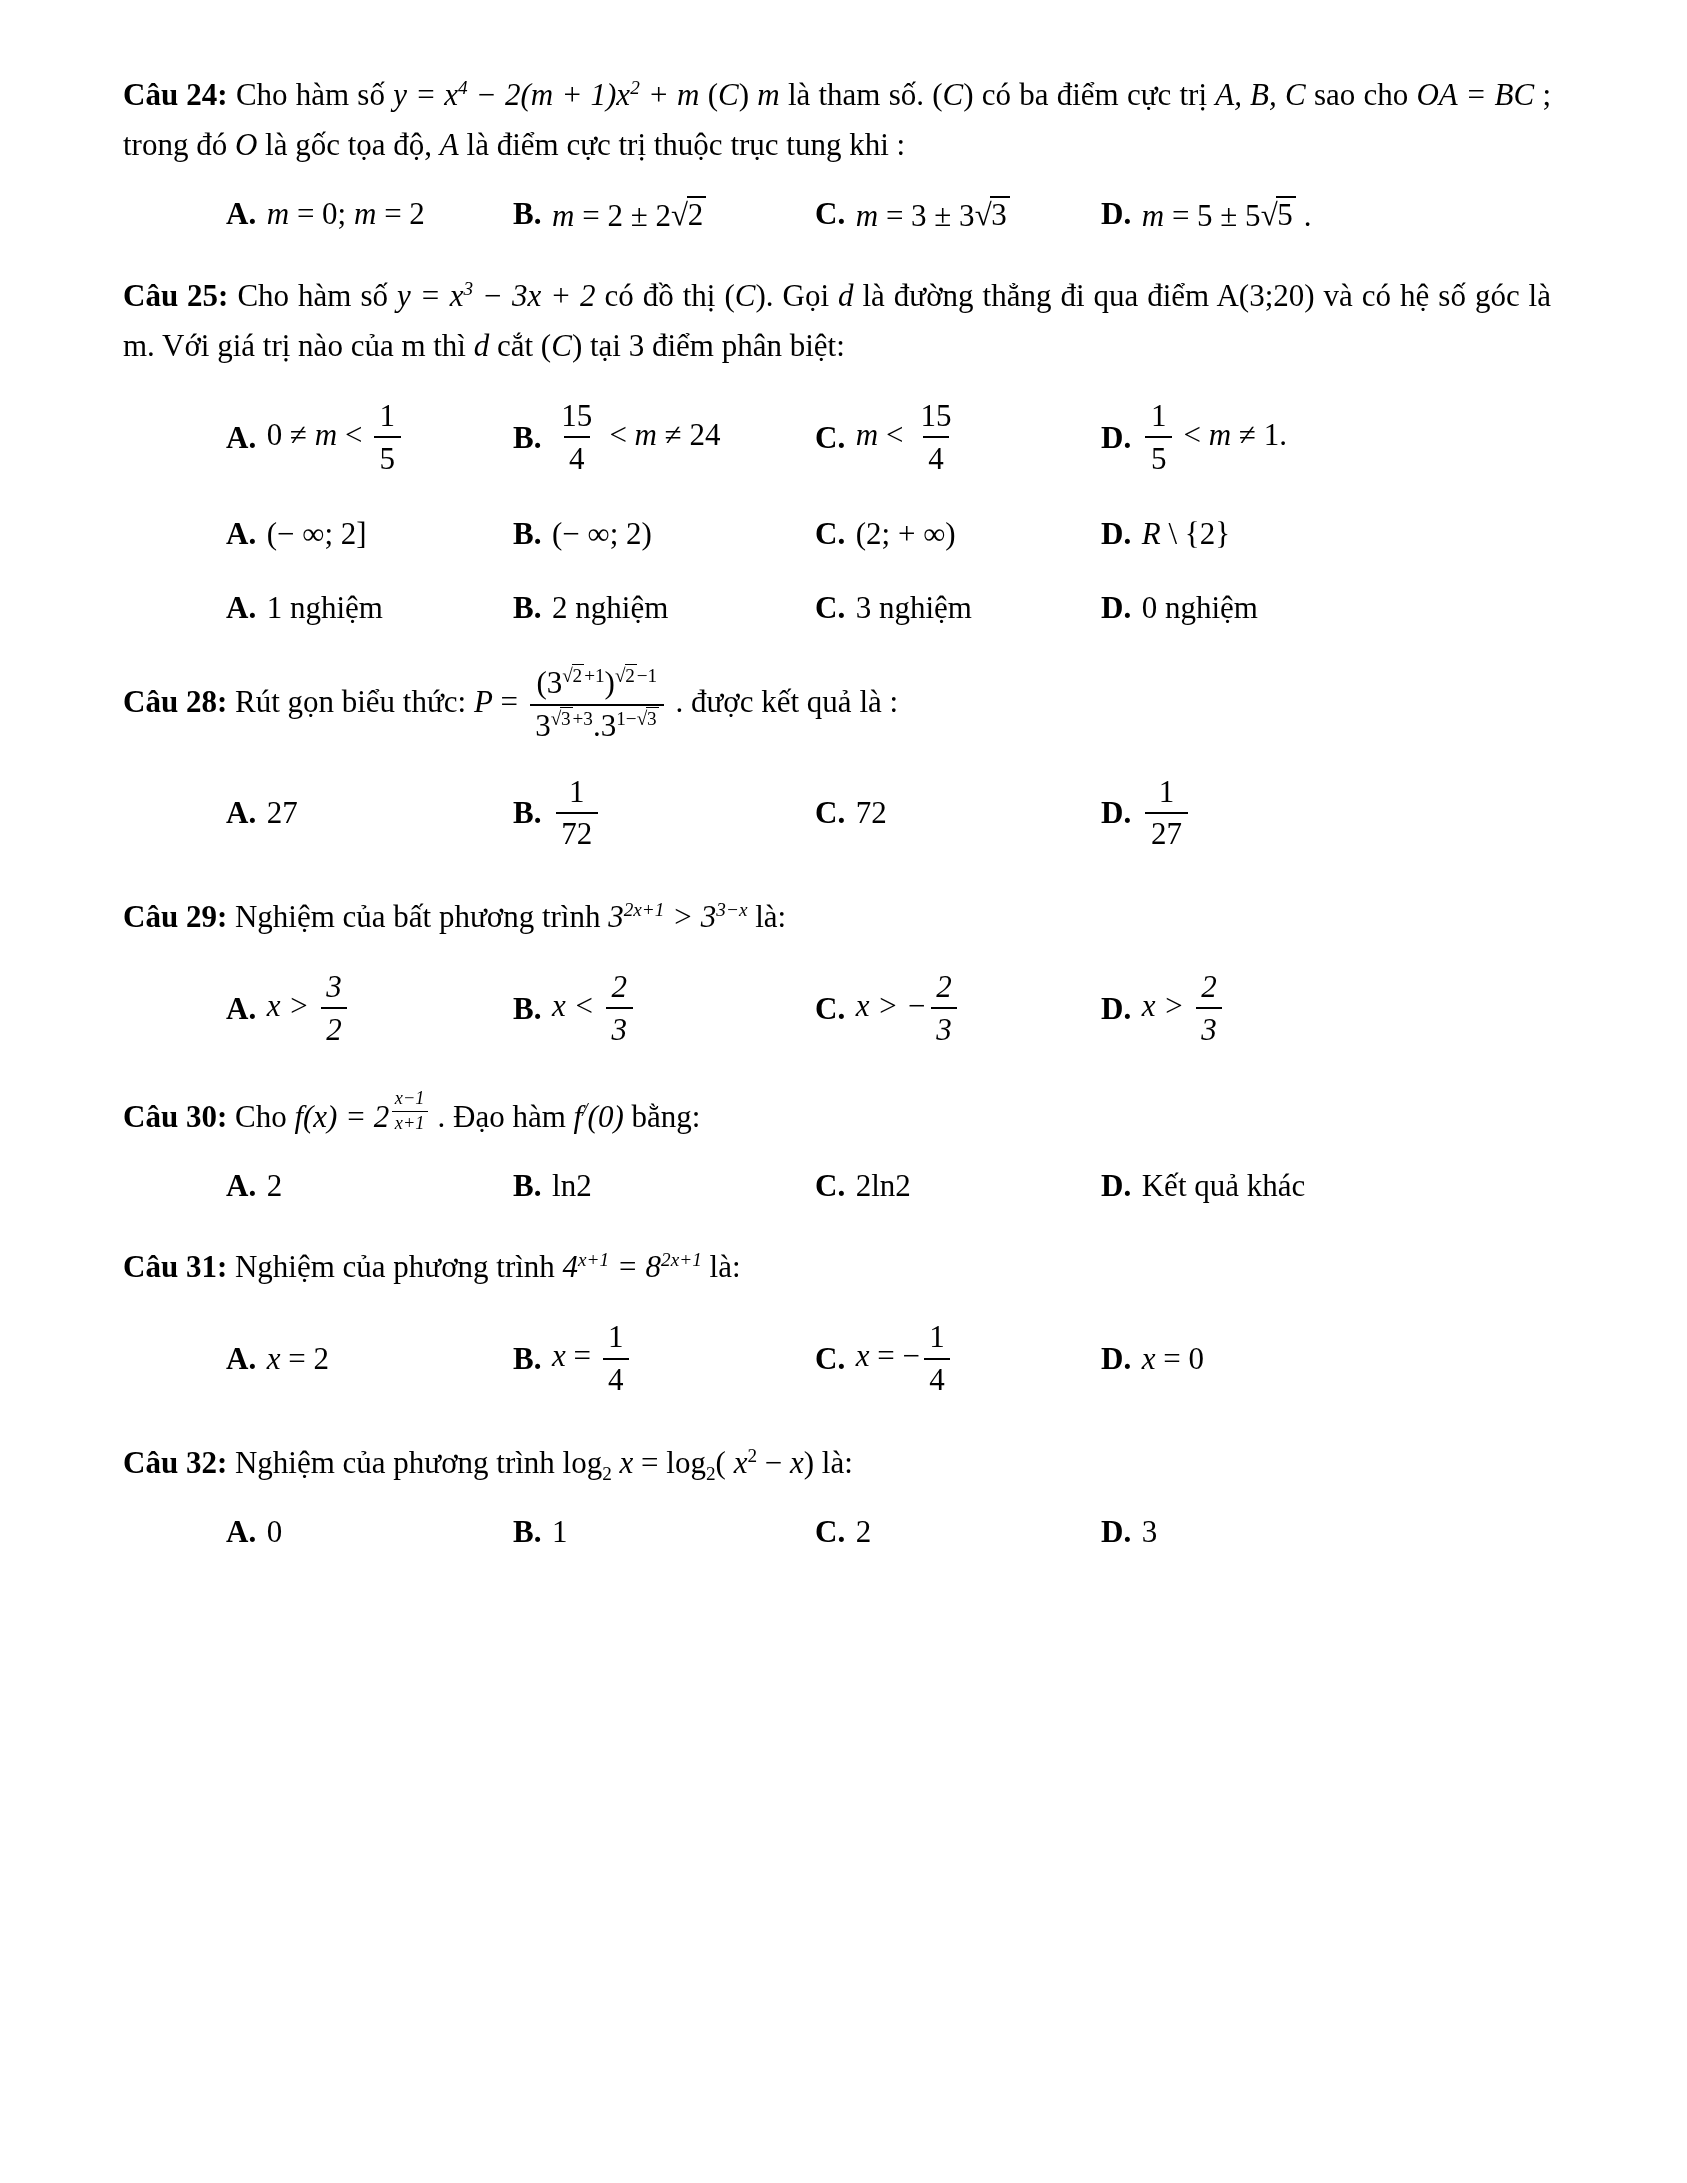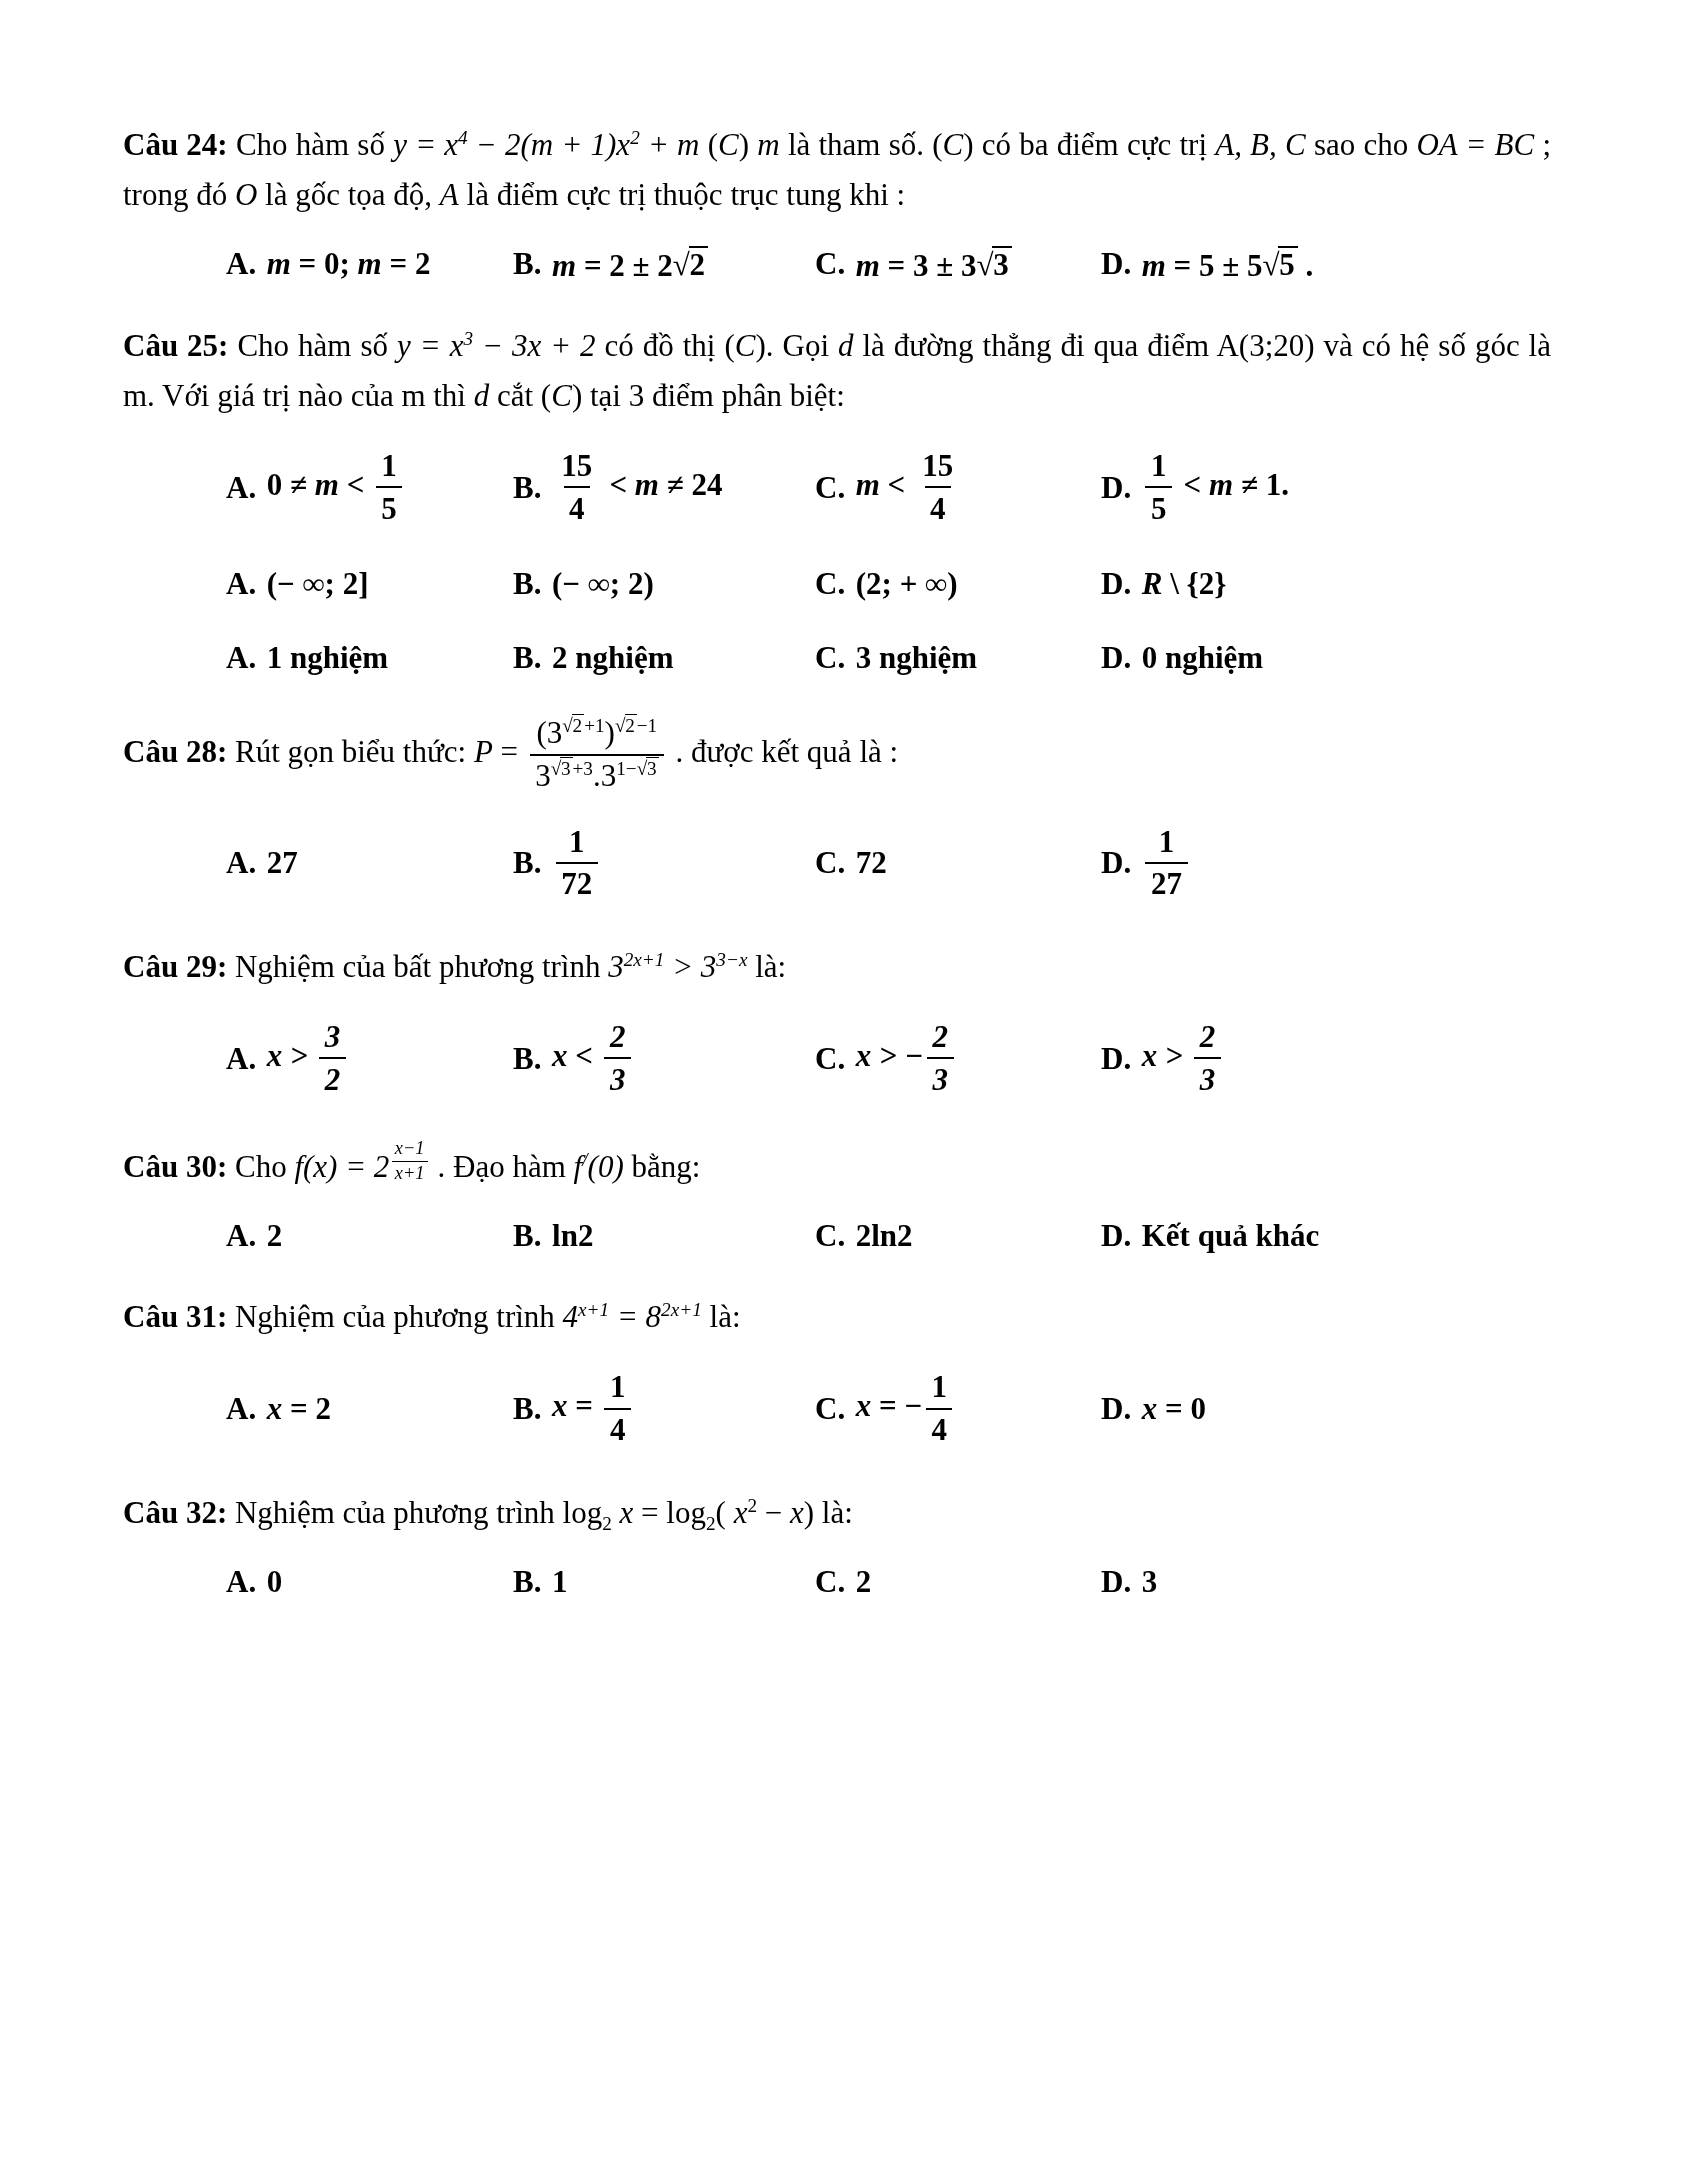"Câu 24: Cho hàm số" .page { padding: 120px 136px 0 123px -> 70px 136px 0 123px }
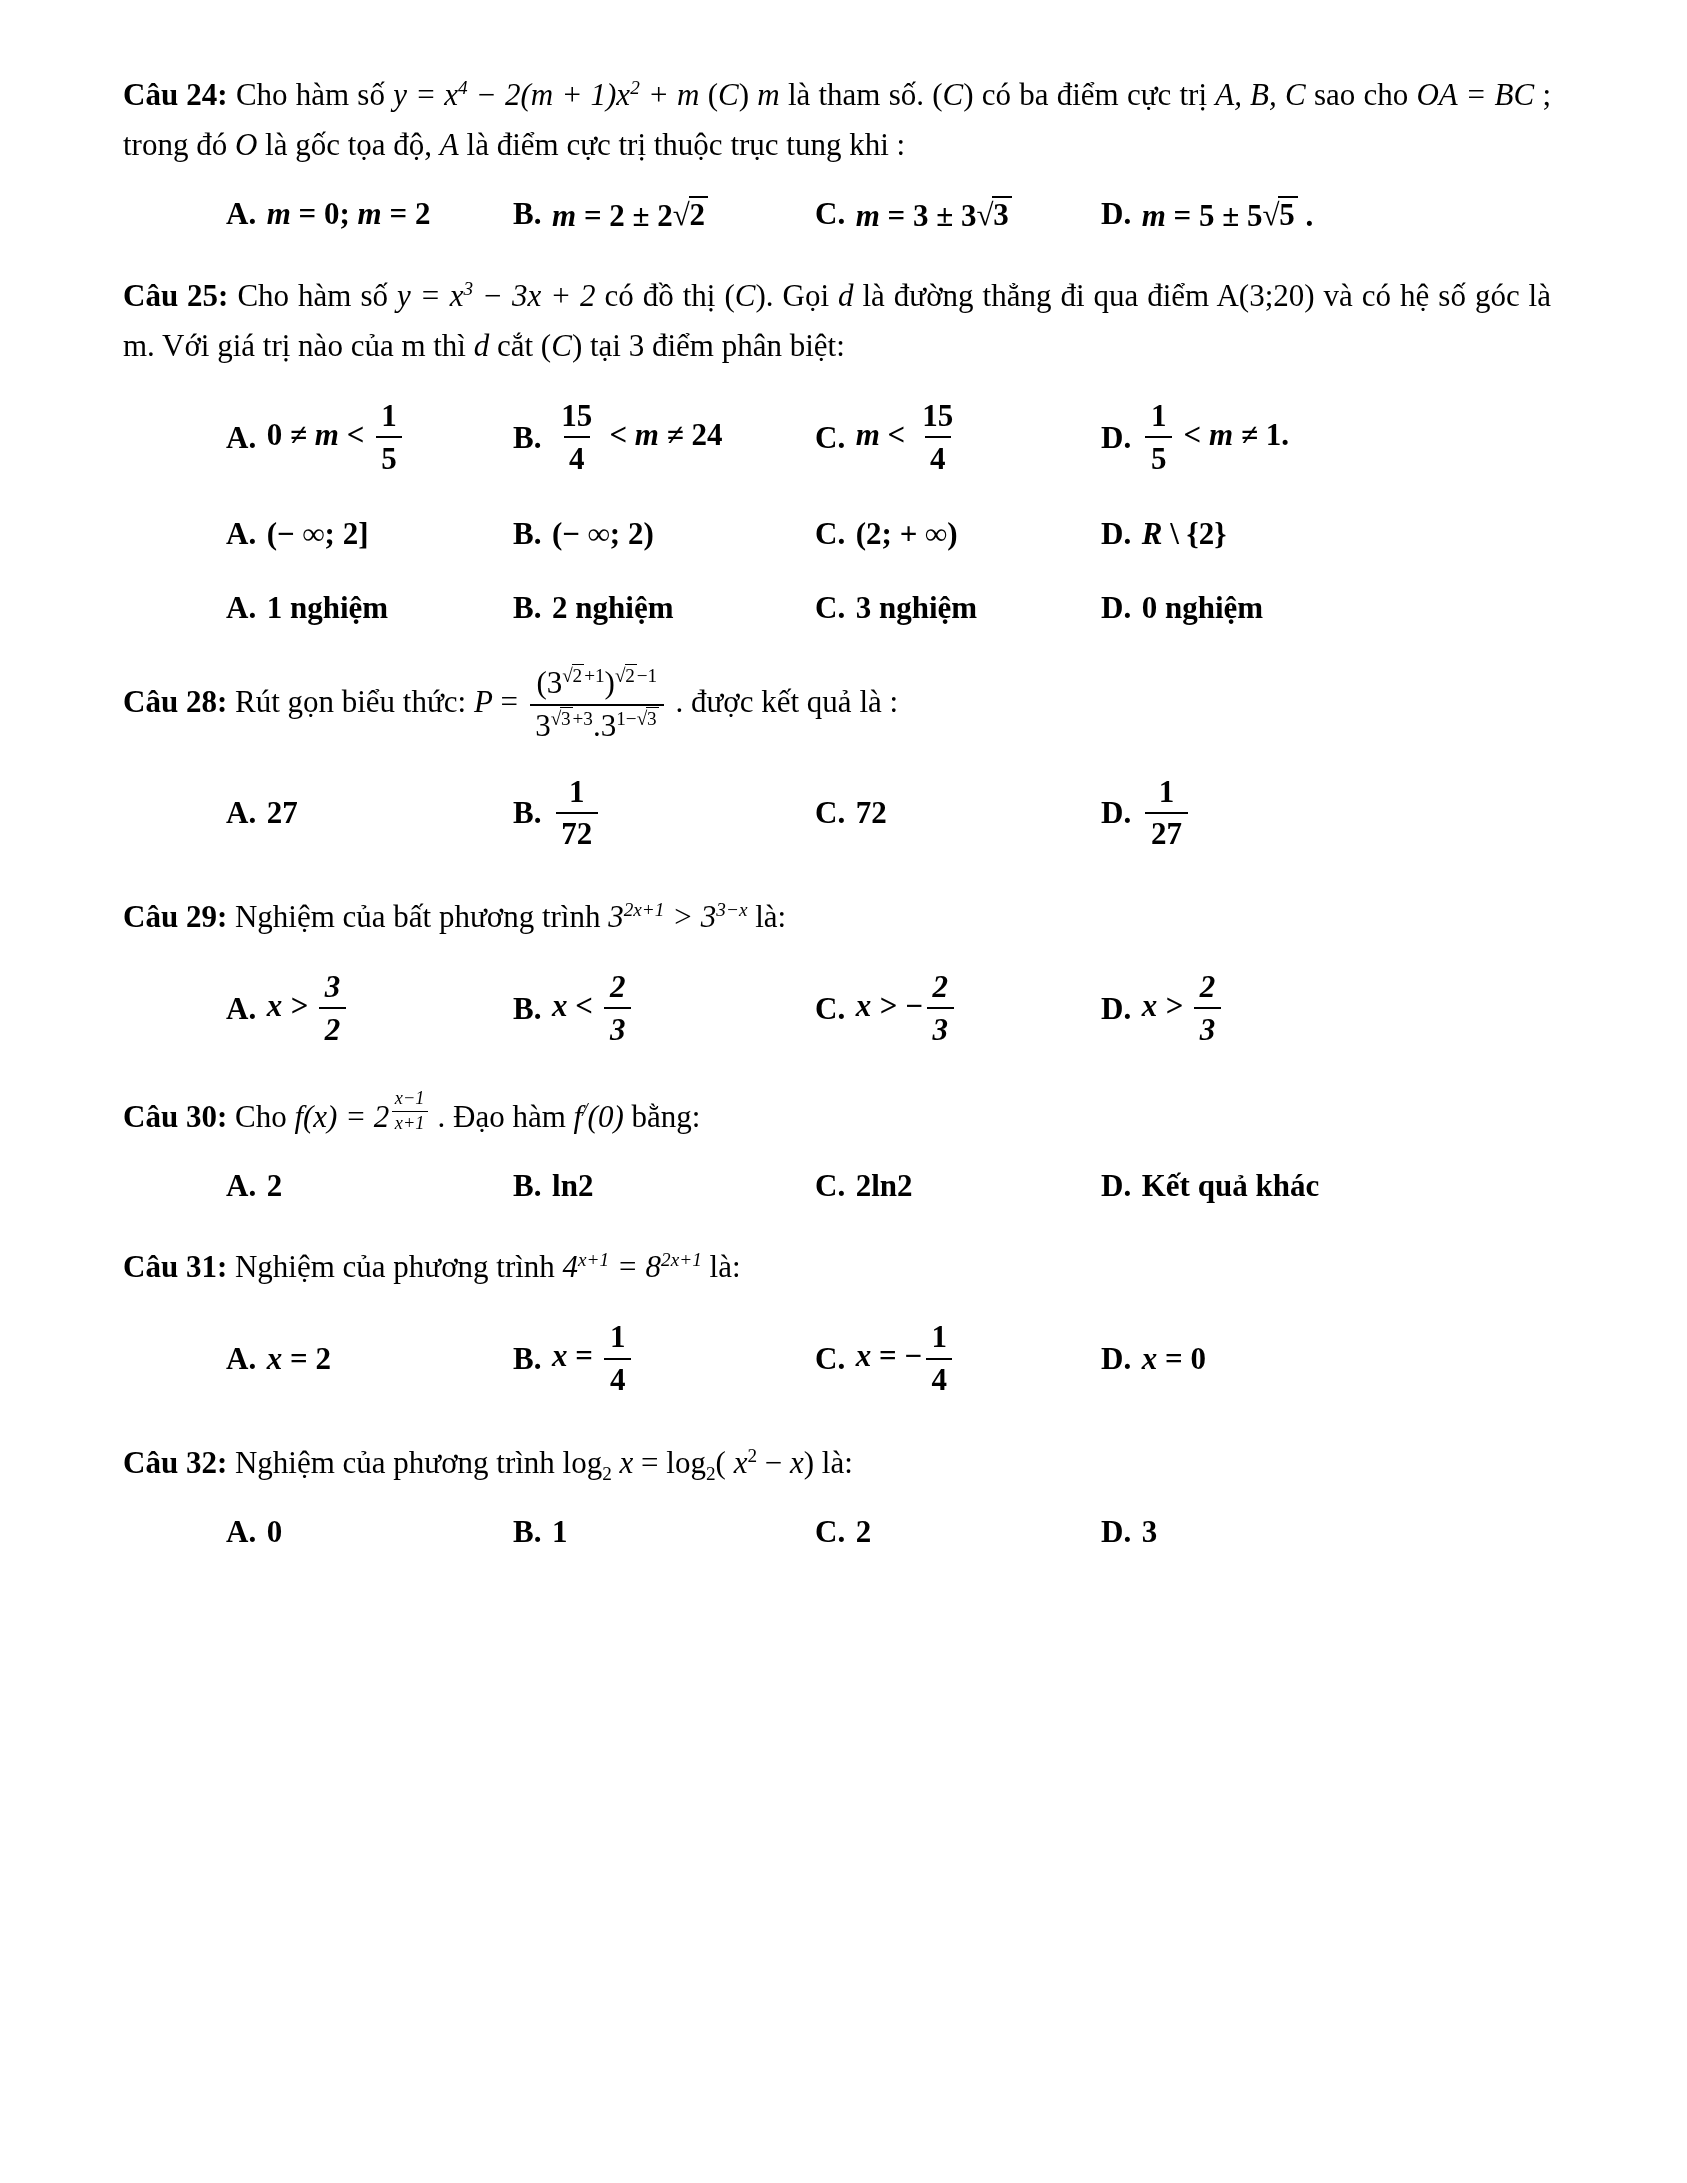"m = 0; m =" .opt-text { font-weight: bold -> none }
